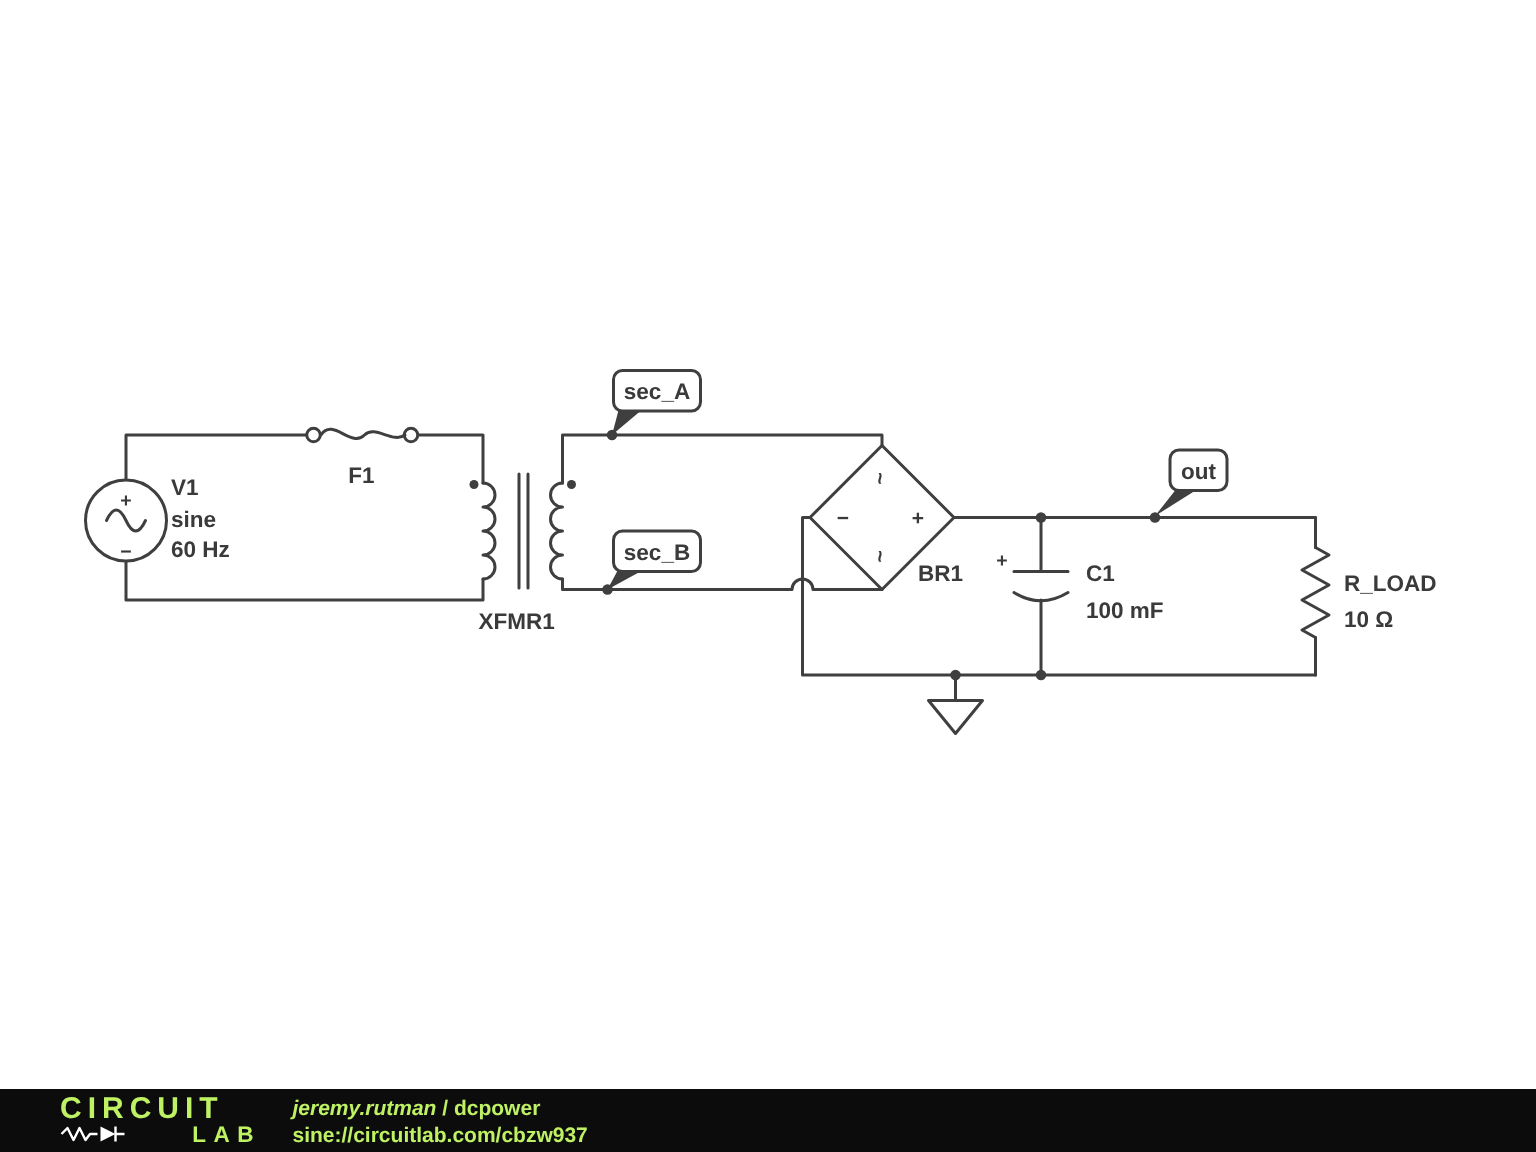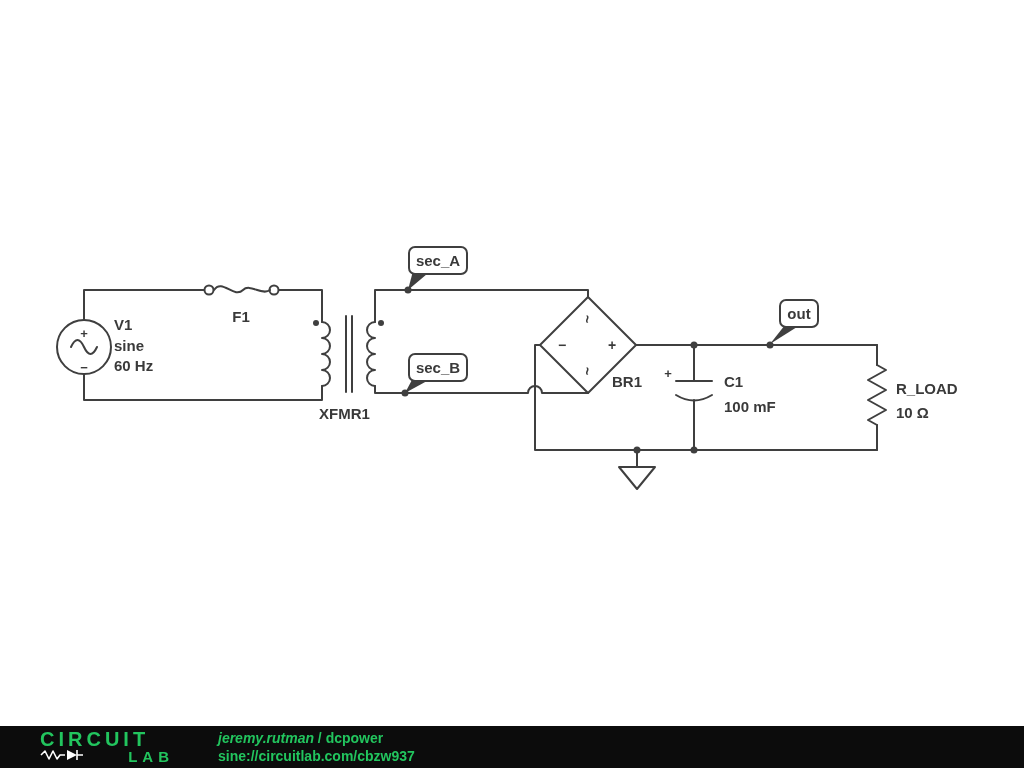"CIRCUIT" .footer { color: #22c55e -> #bef264 }
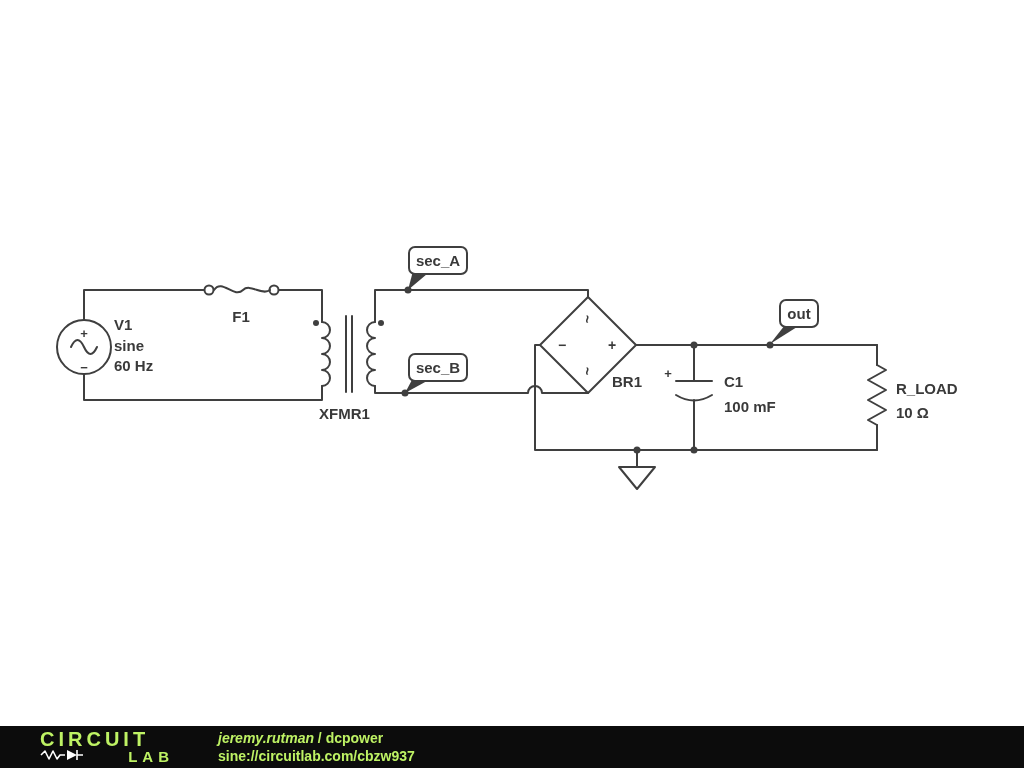"jeremy.rutman / dcpower" .footer-text { margin-left: 44px -> 21px }
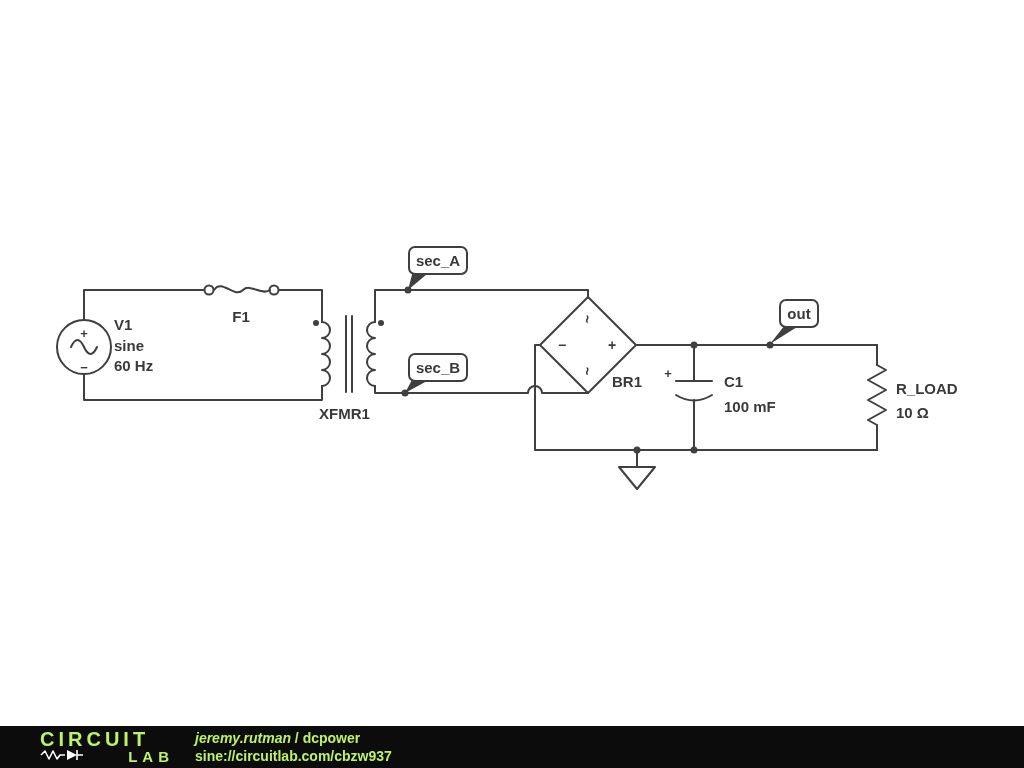"LAB" .logo-bottom { align-items: flex-start -> center }
